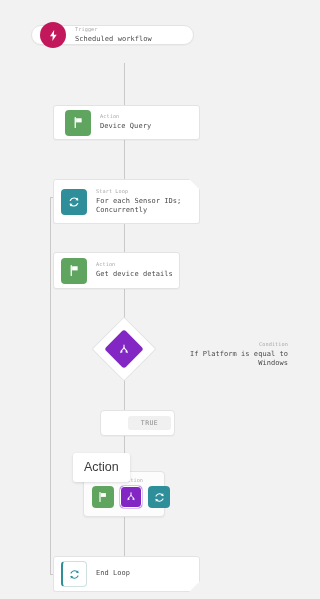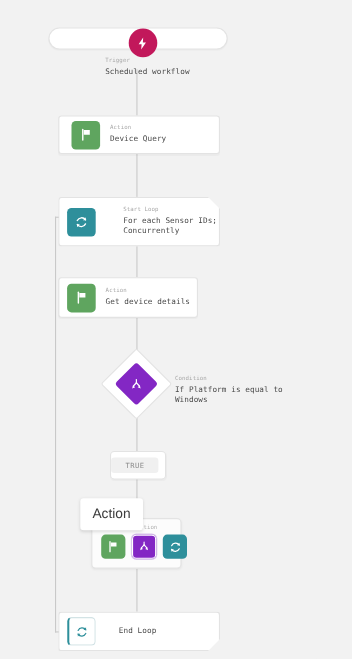"Scheduled workflow" div.node { flex-direction: column -> none; left: 44px -> 31px }
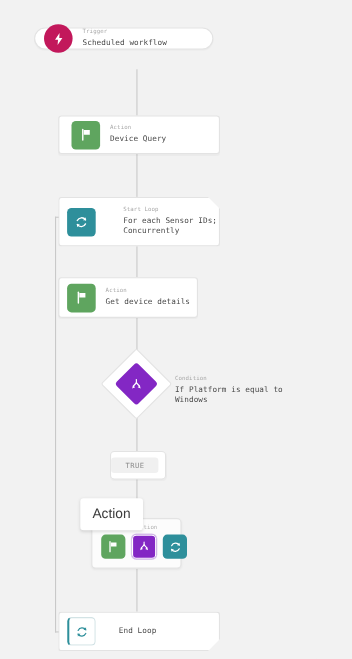"For each Sensor IDs;" .notch-tr { gap: 16px -> none }
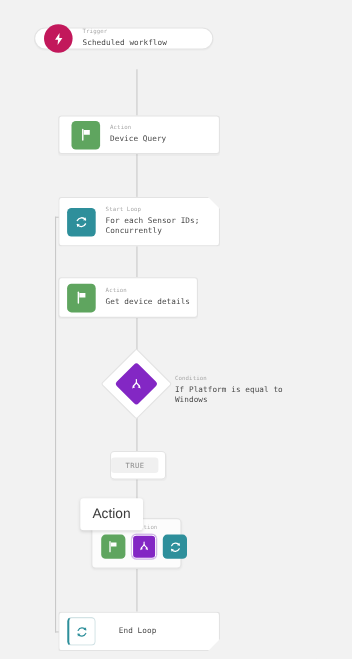"If Platform is equal to" div.cond-label { text-align: none -> right }
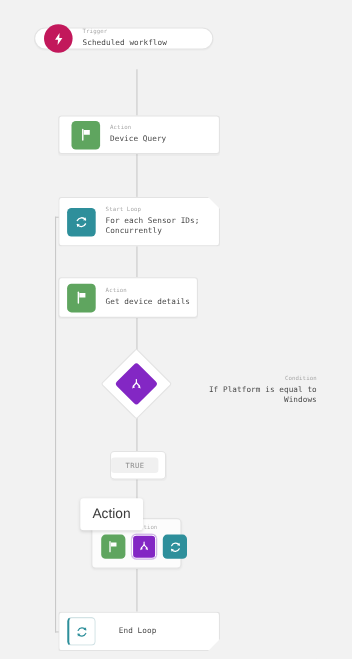"TRUE" .true-outer { justify-content: none -> center; padding-left: none -> 24px }
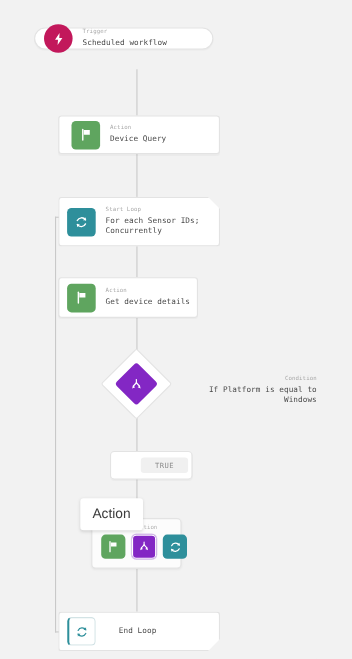"End Loop" .notch-br { gap: 12px -> none }
